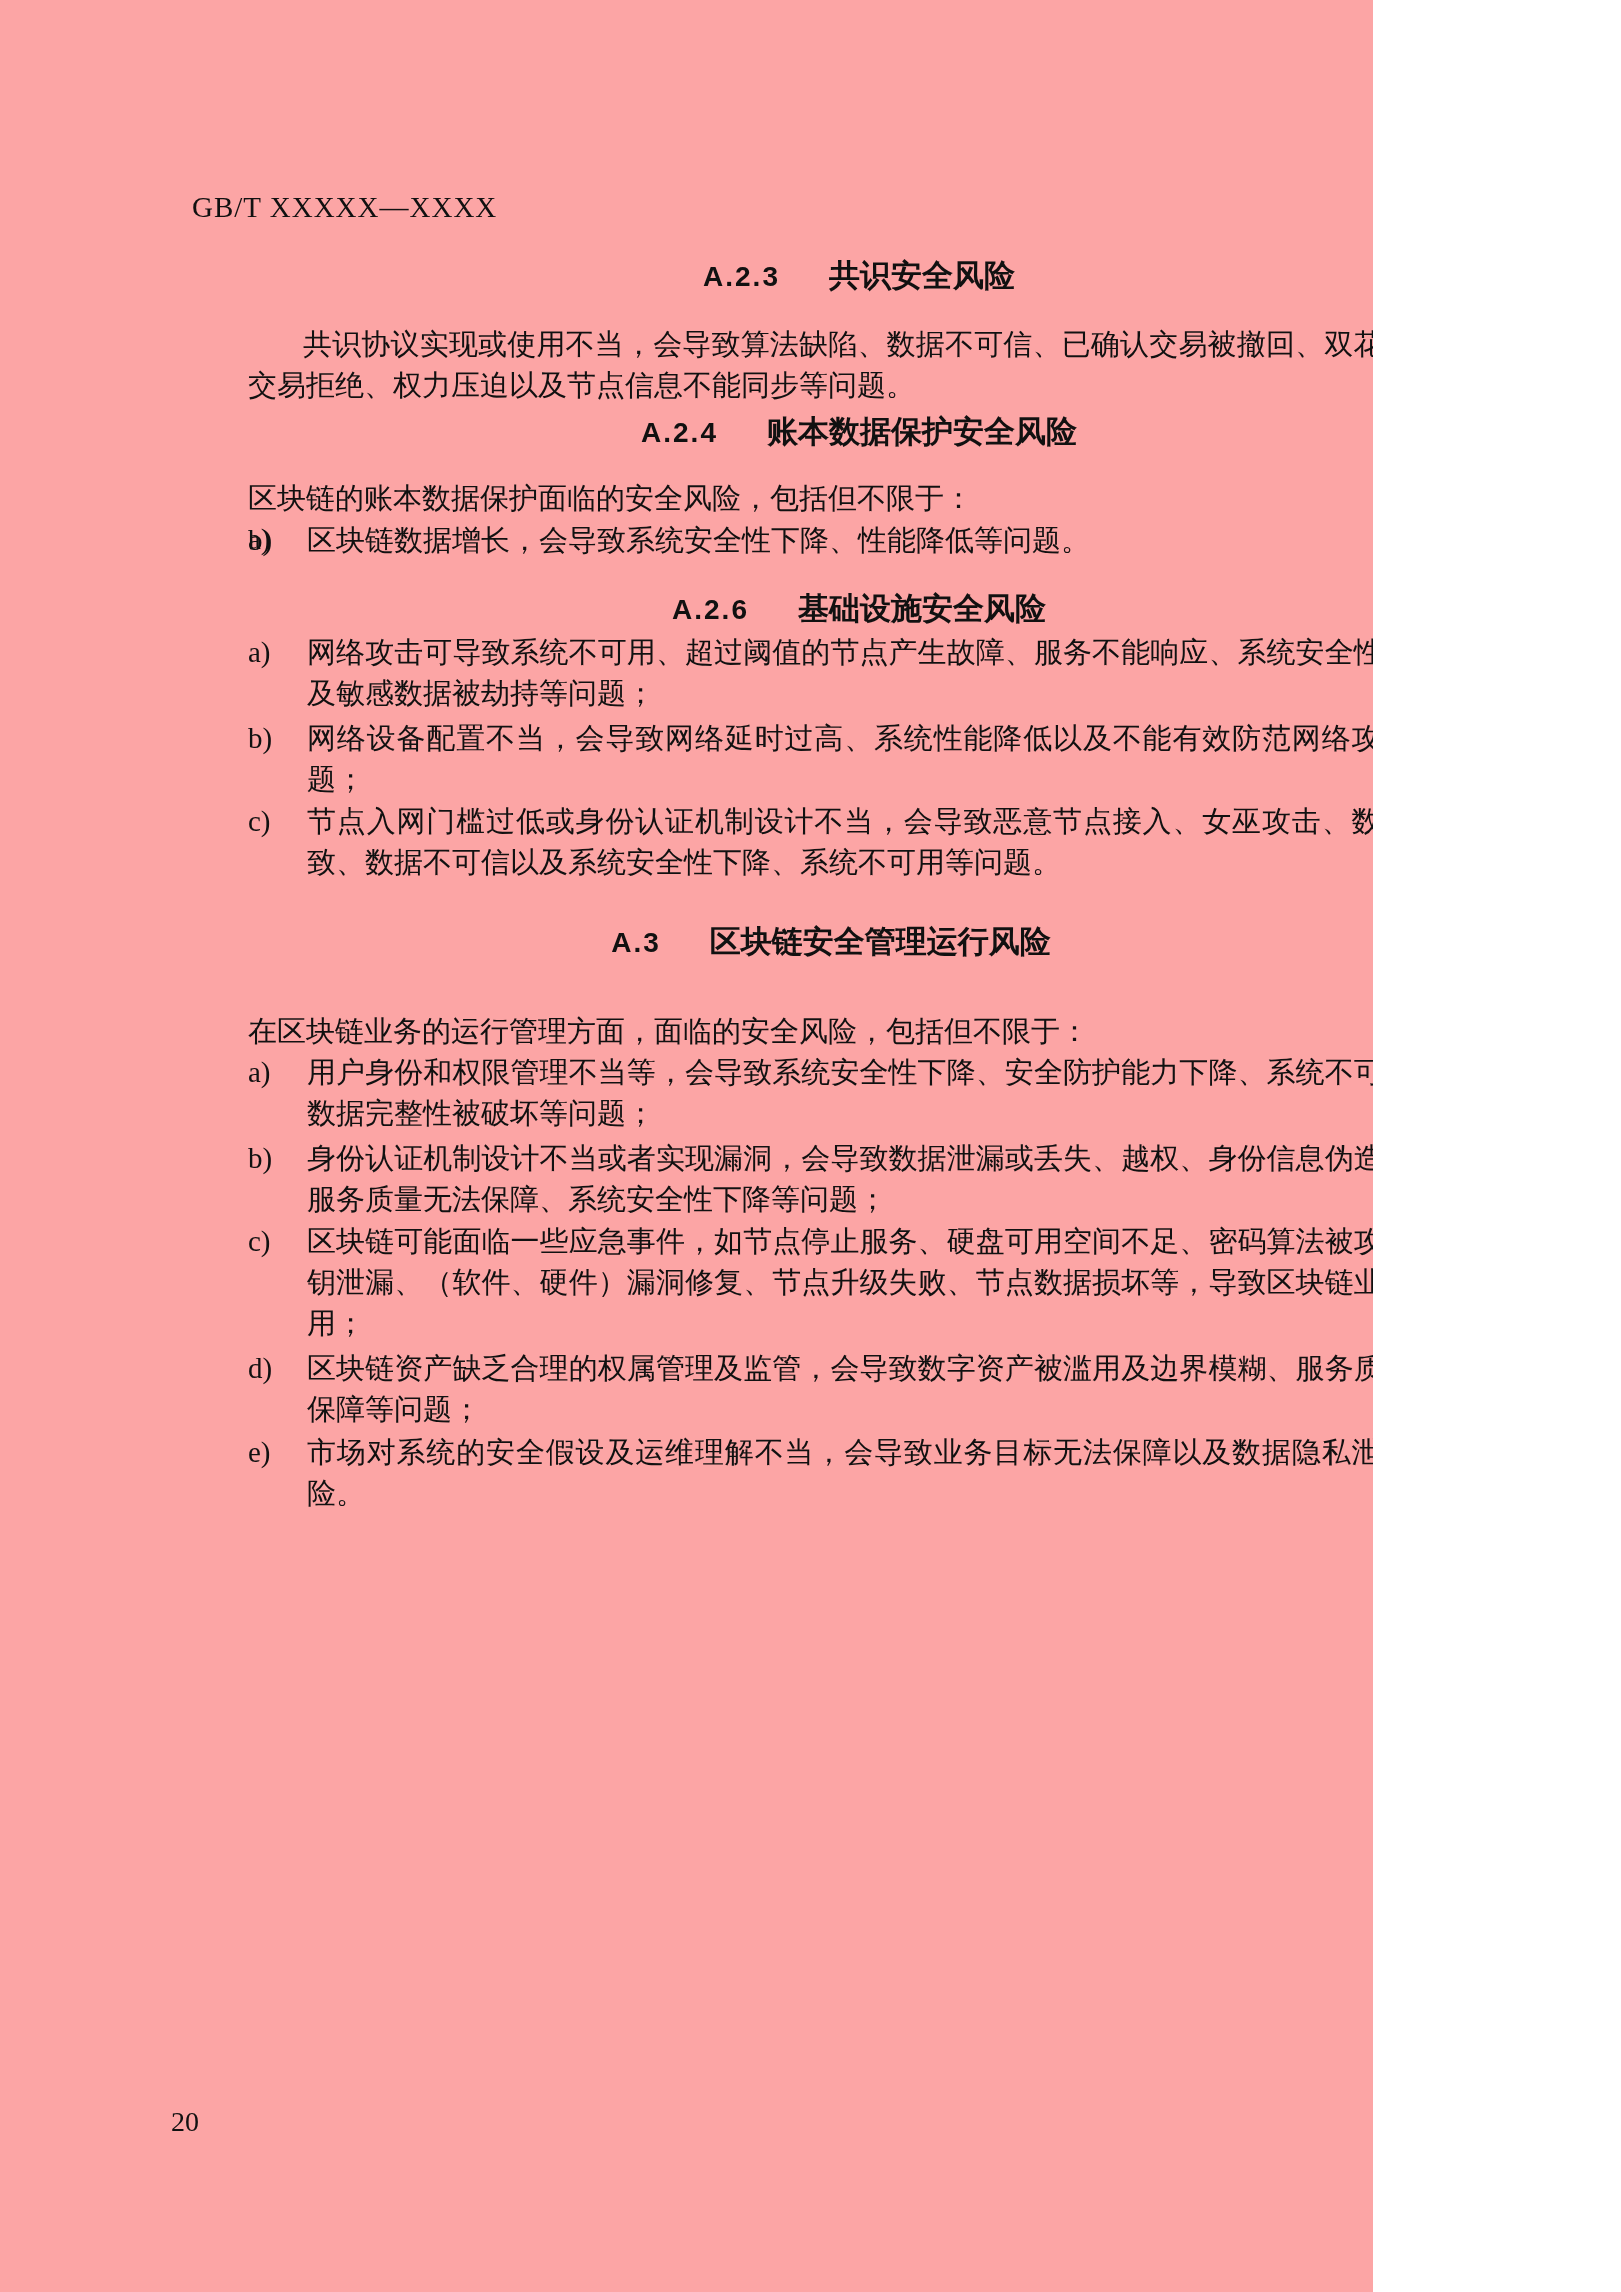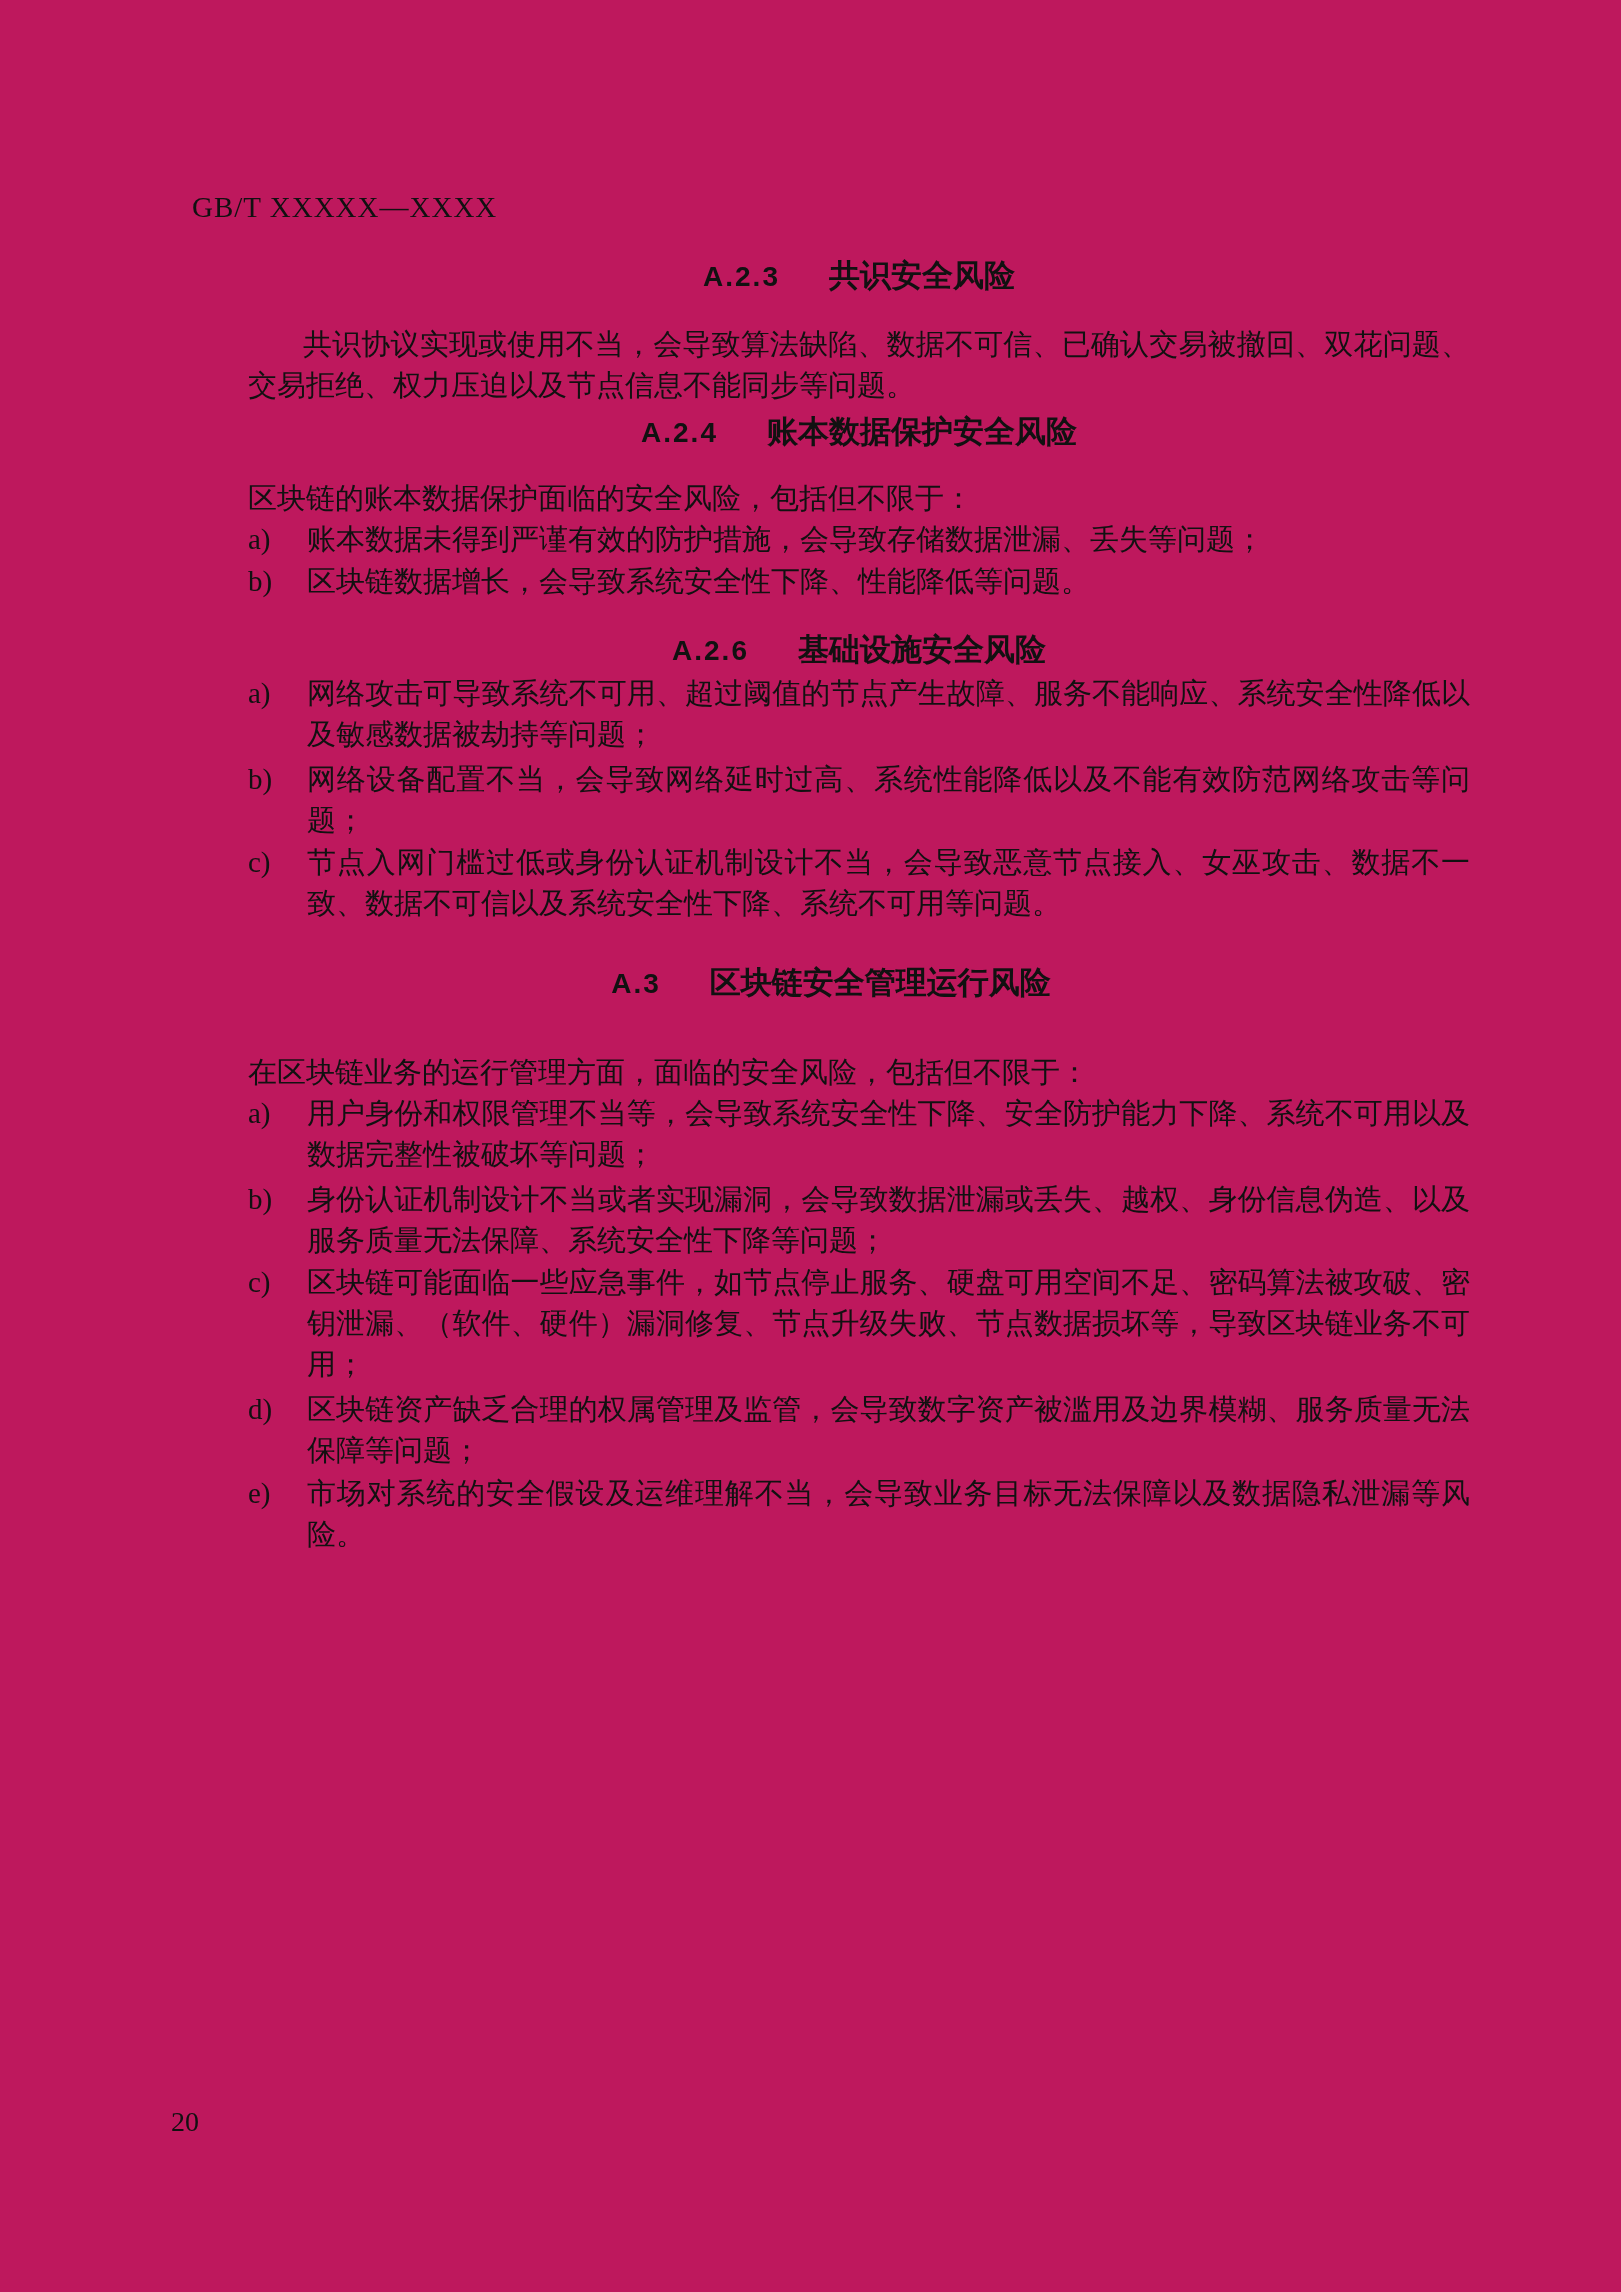"GB/T XXXXX—XXXX" .page { background: #be185d -> #fca5a5; width: 1621px -> 1373px }
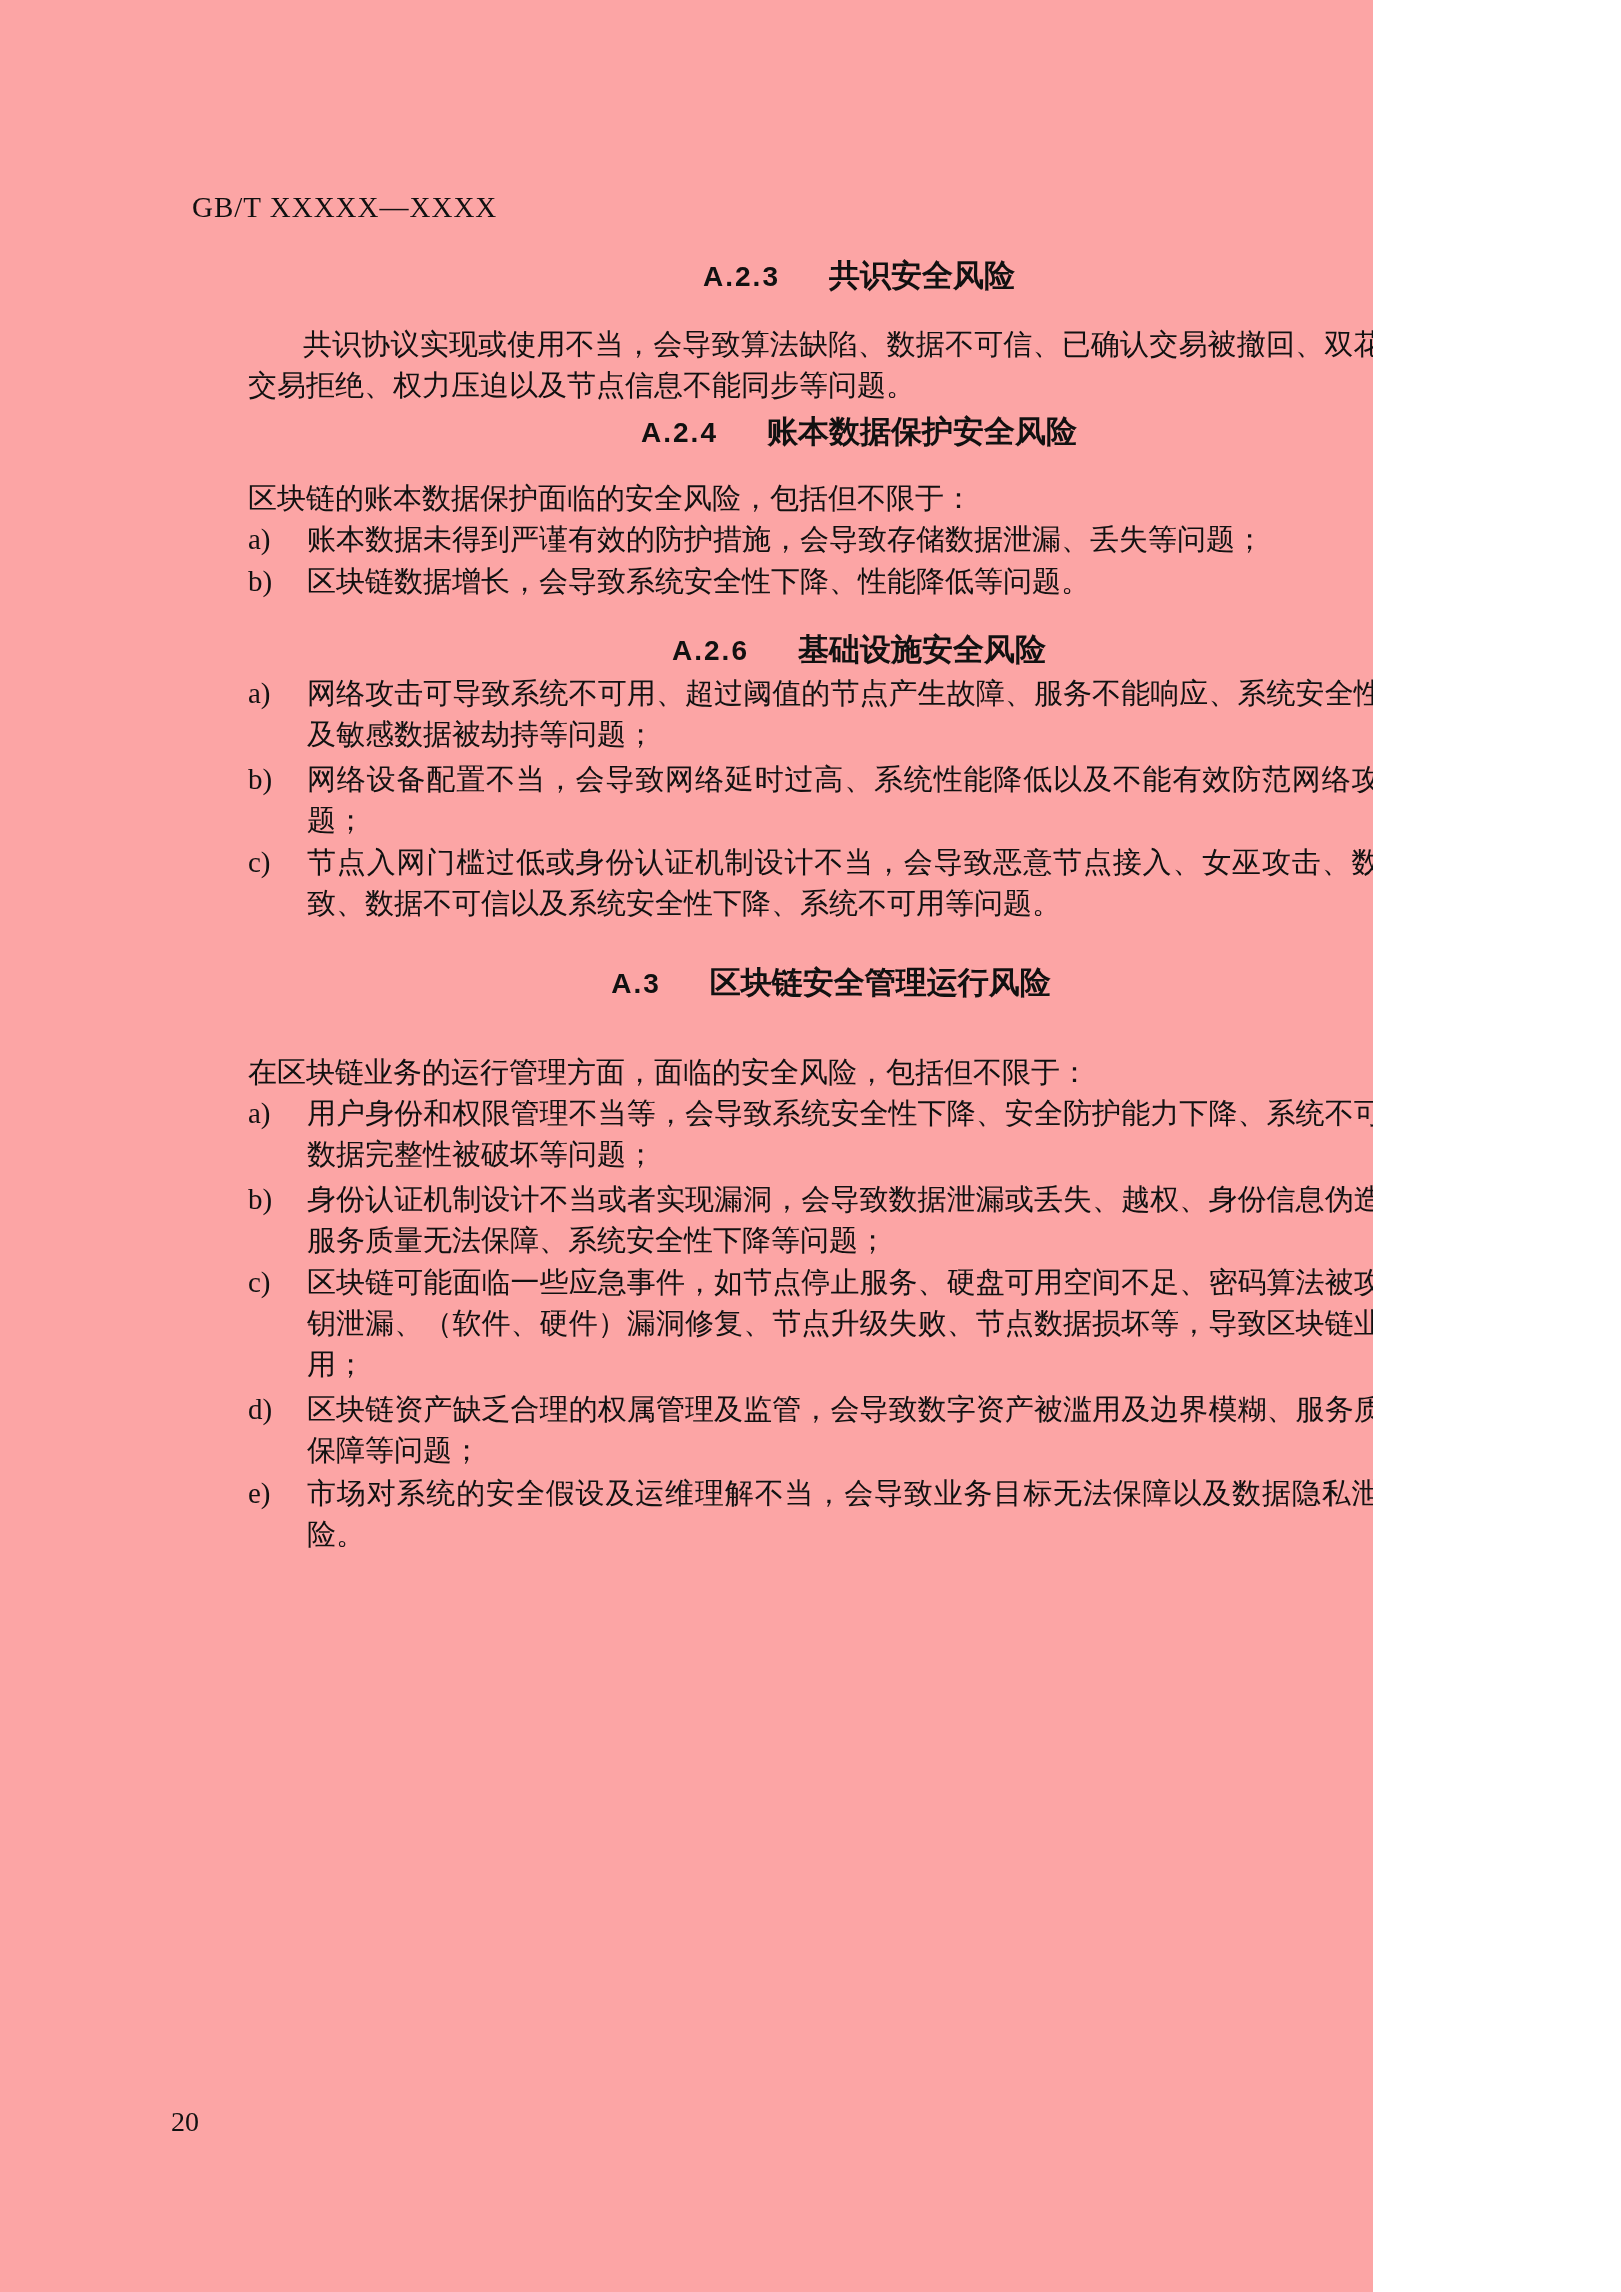"账本数据未得到严谨有效的防护措施，会导致存储数据泄漏、丢失等问题；" span { html: <span>账本数据未得到严谨有效的防护措施，会导致存储数据泄漏、丢失等问题；</span> -> none }
